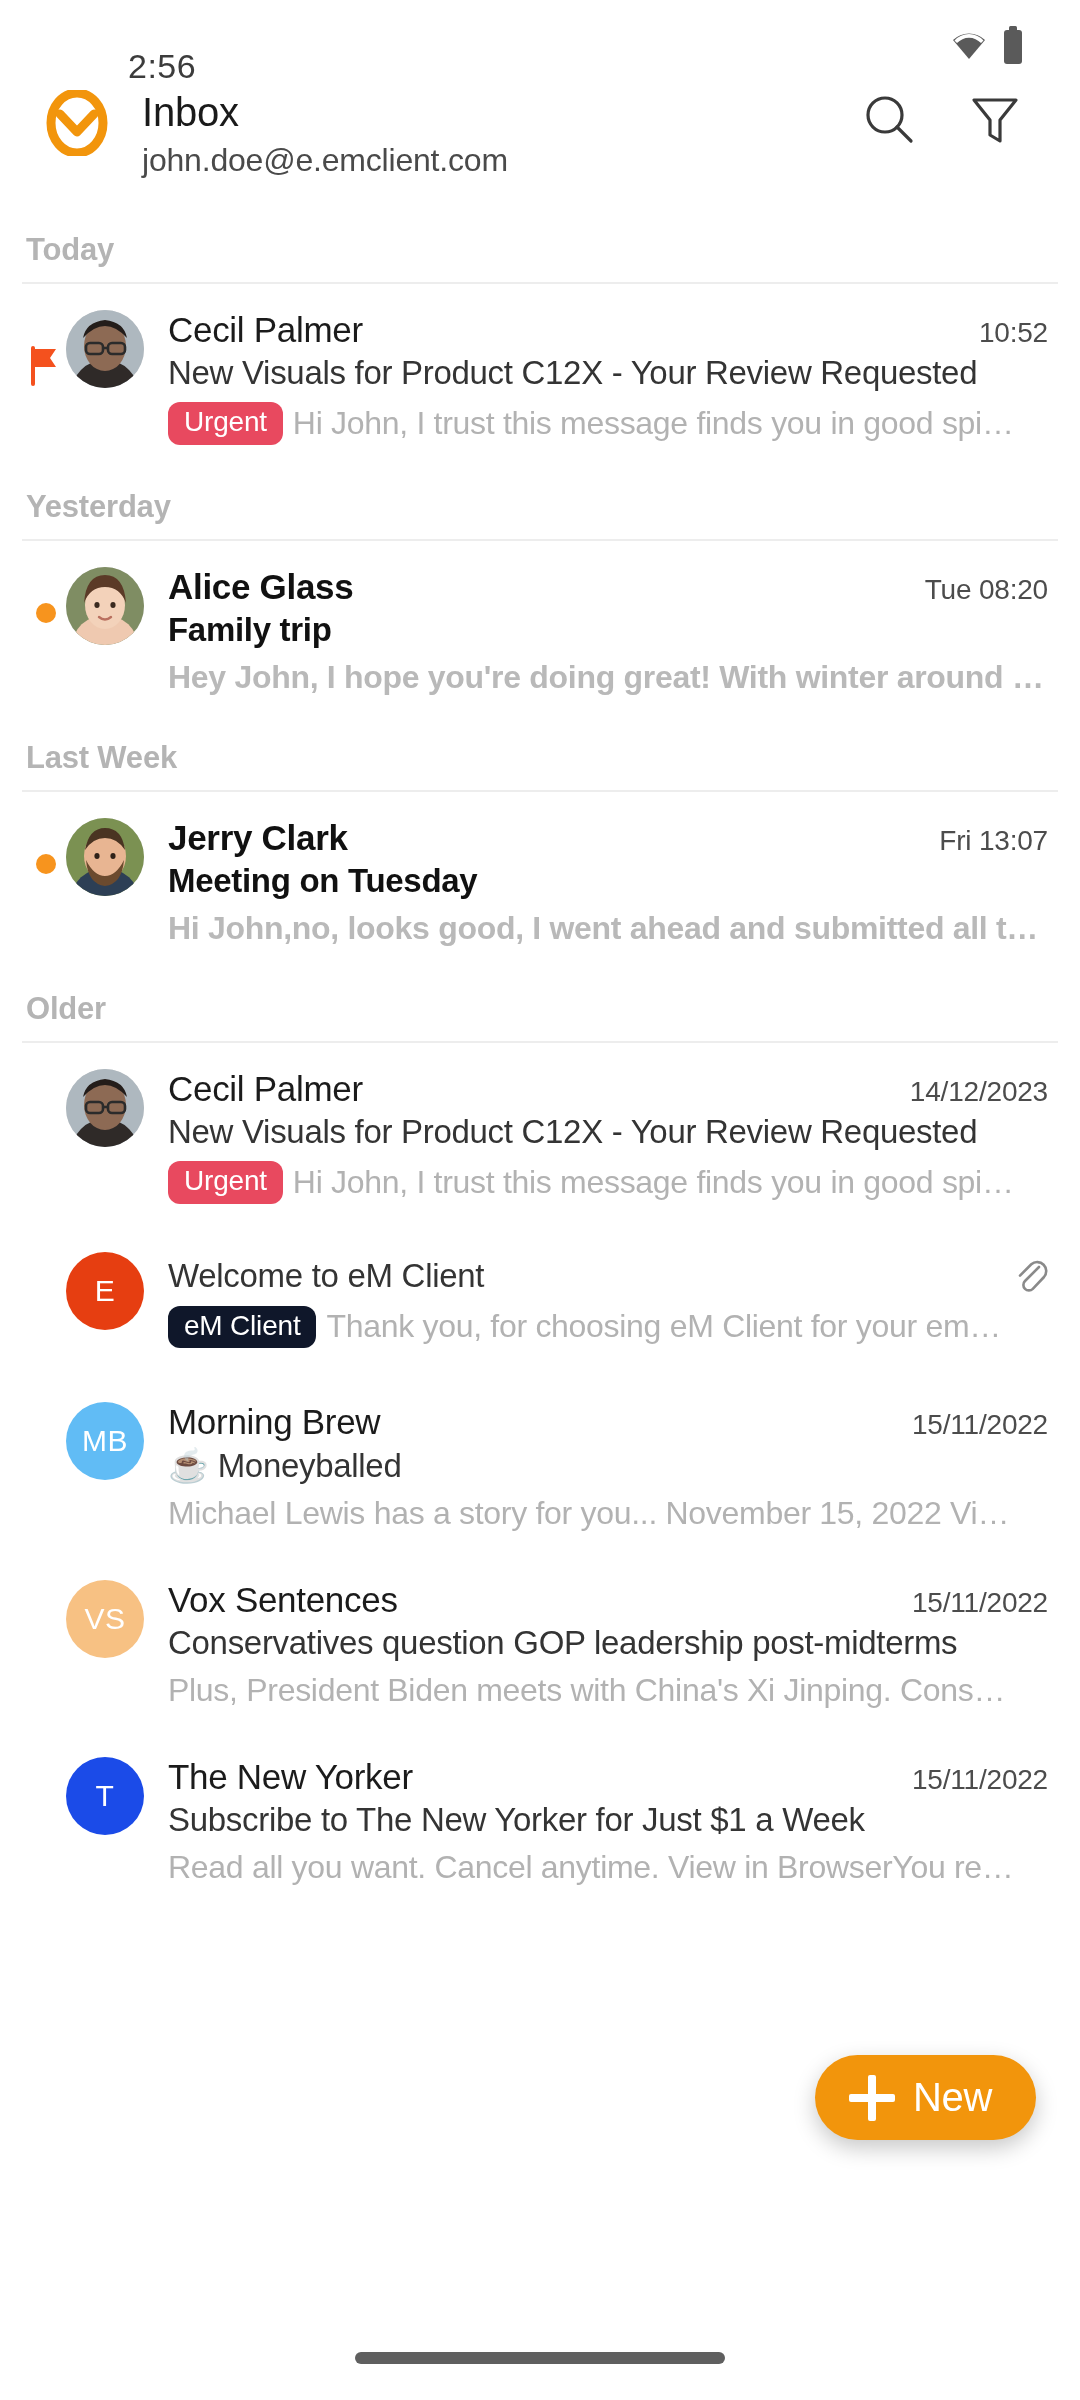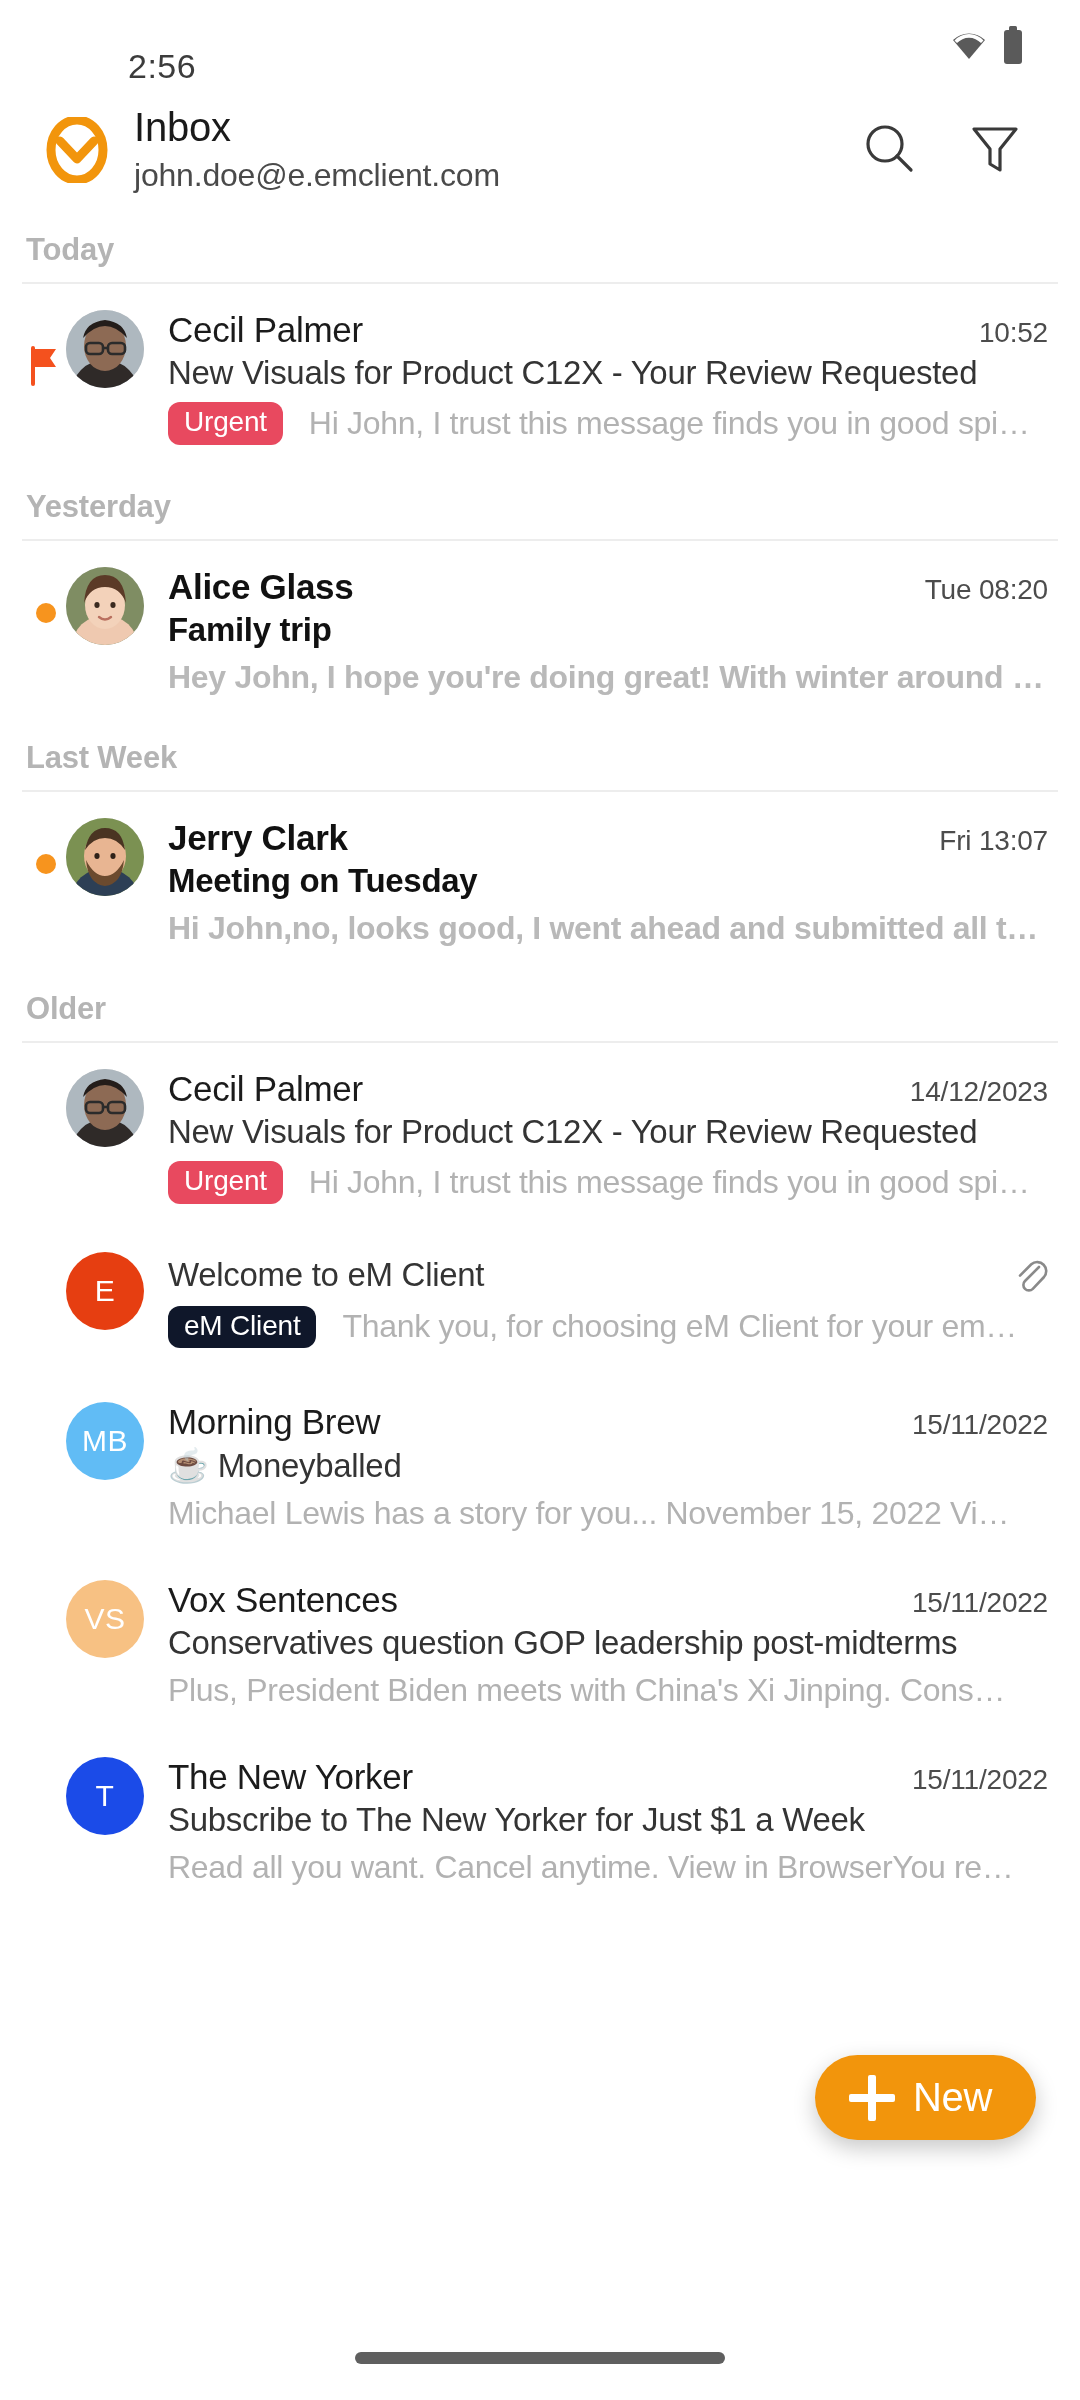"Inbox" .appbar { align-items: center -> flex-start; gap: 0 -> 8px }
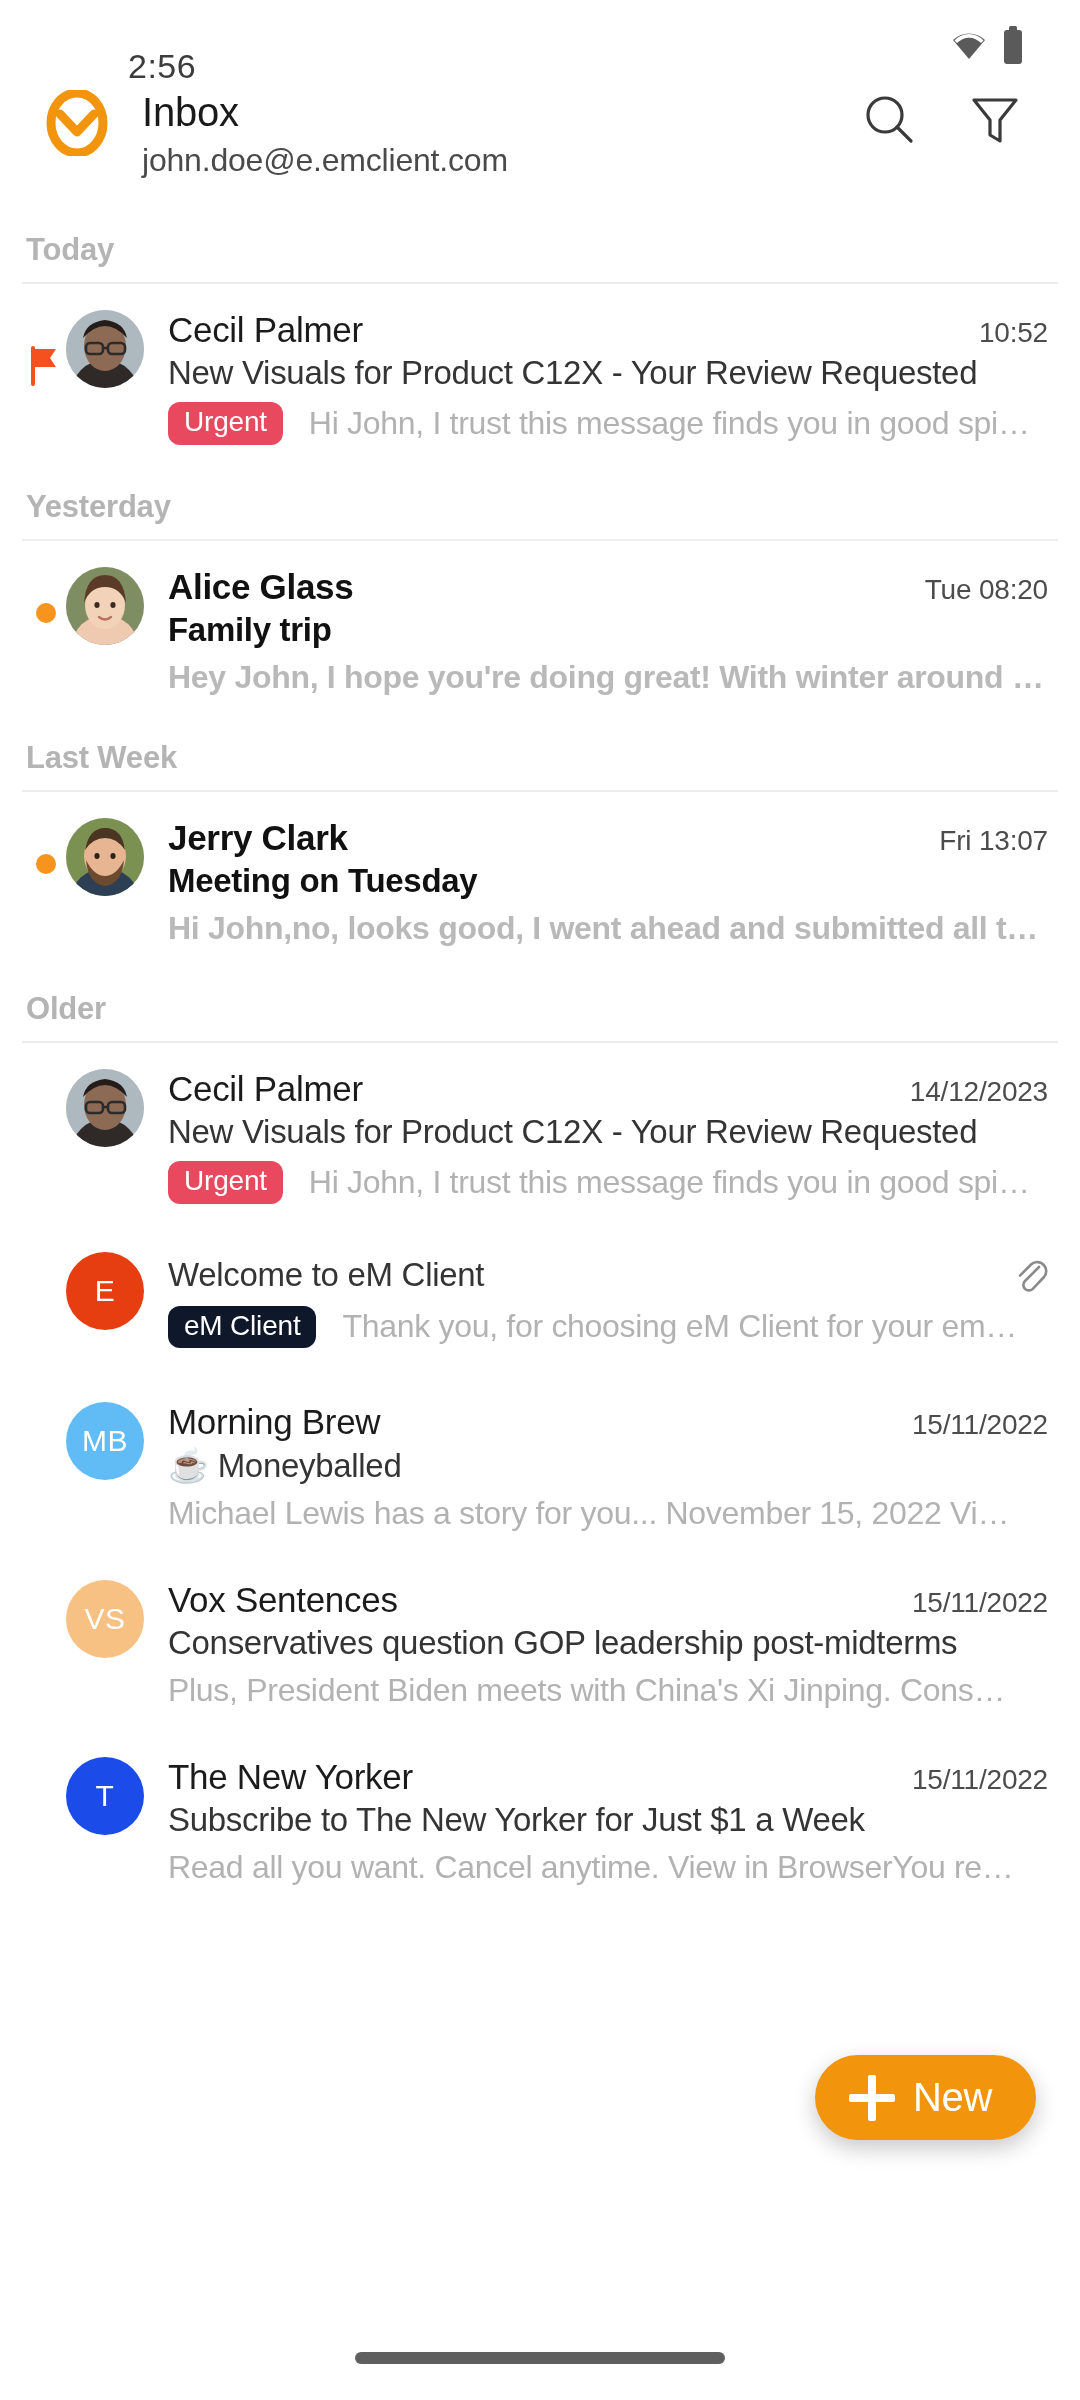"New Visuals for Product C12X" .line2 { align-items: none -> center }
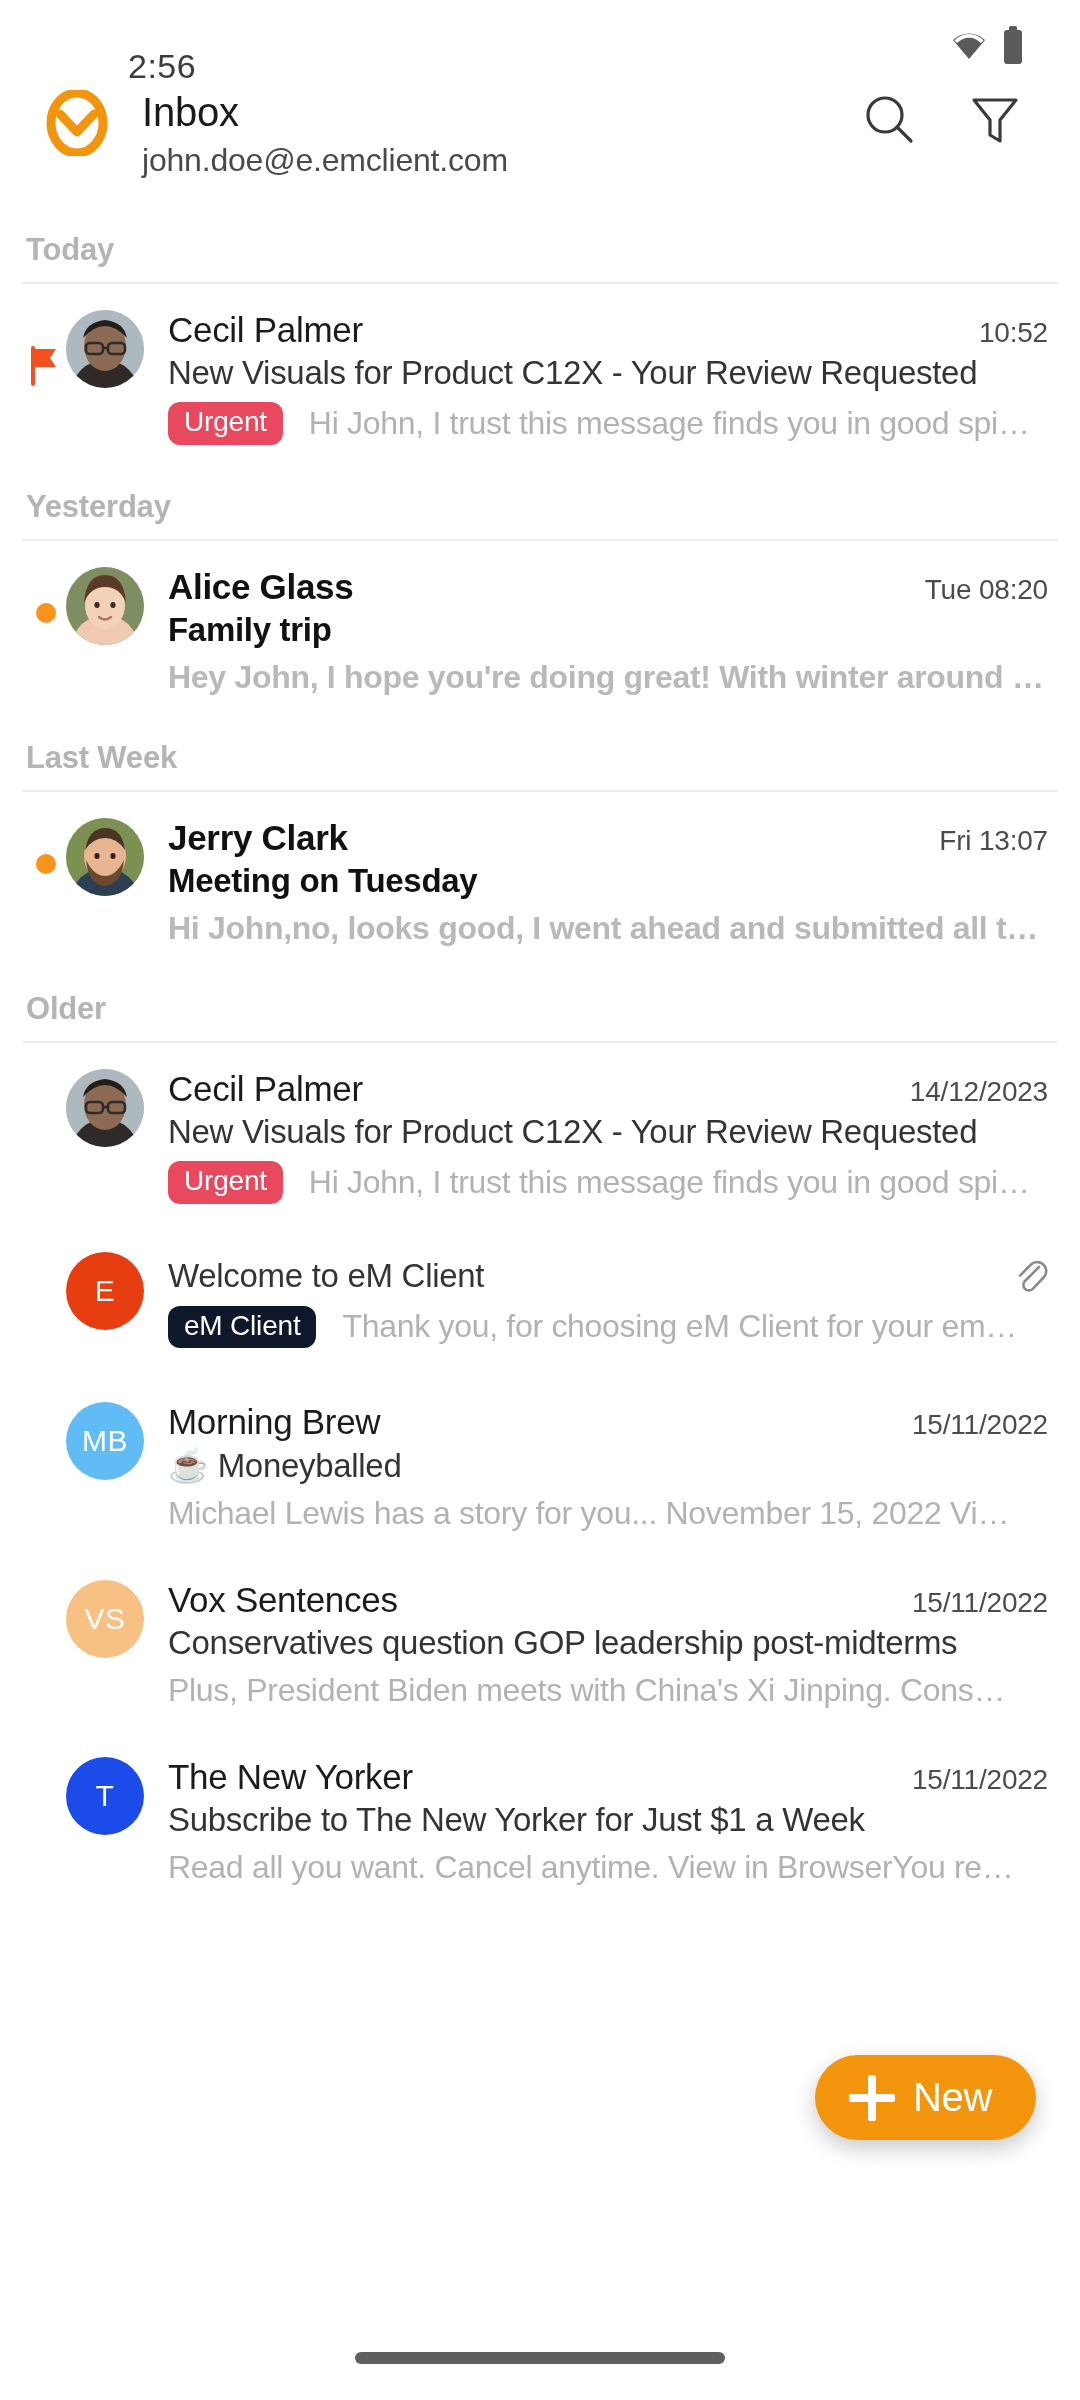"Urgent" .line3 { gap: 26px -> 10px }
